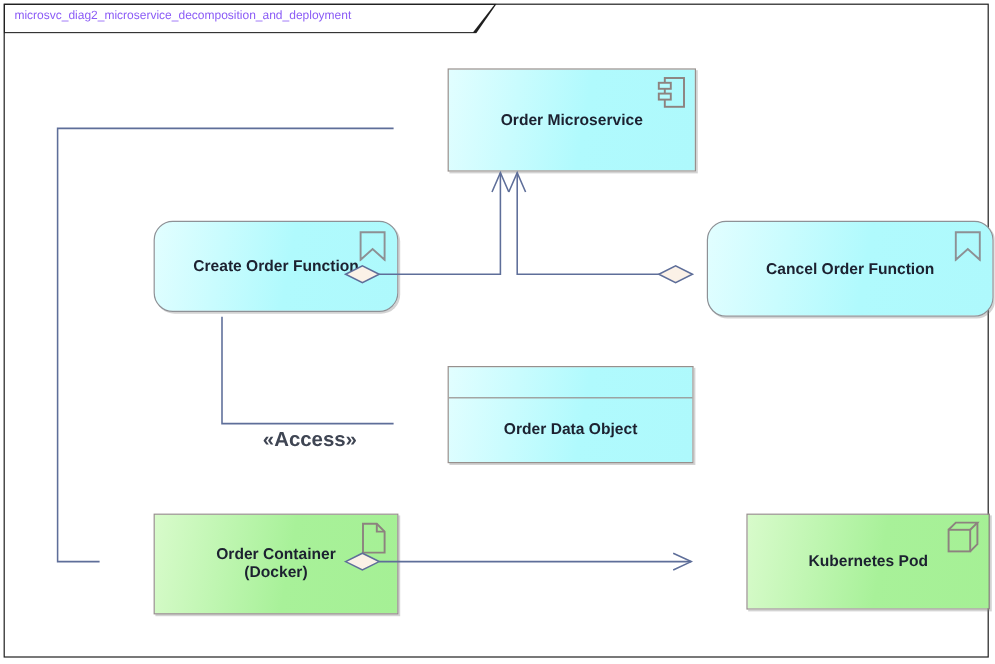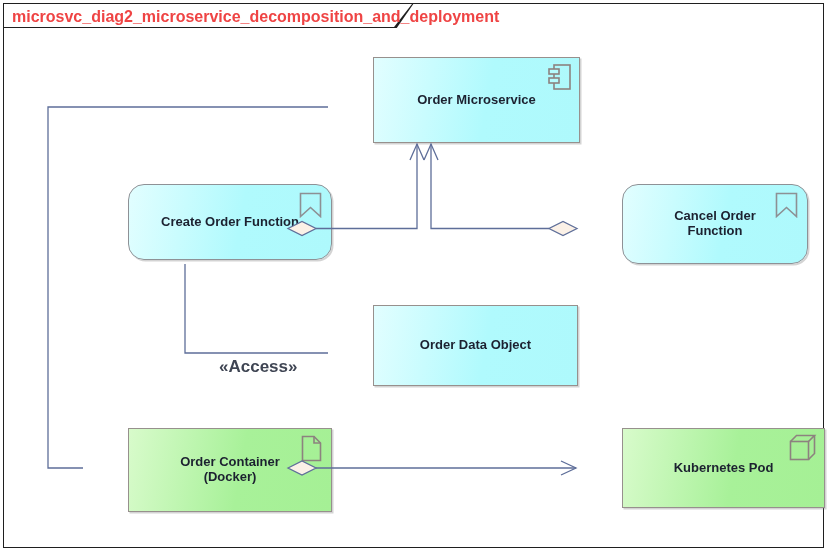"microsvc_diag2_microservice_decompositio" .title-text { color: #ef4444 -> #8b5cf6; font-size: 16px -> 10px; font-weight: bold -> normal }
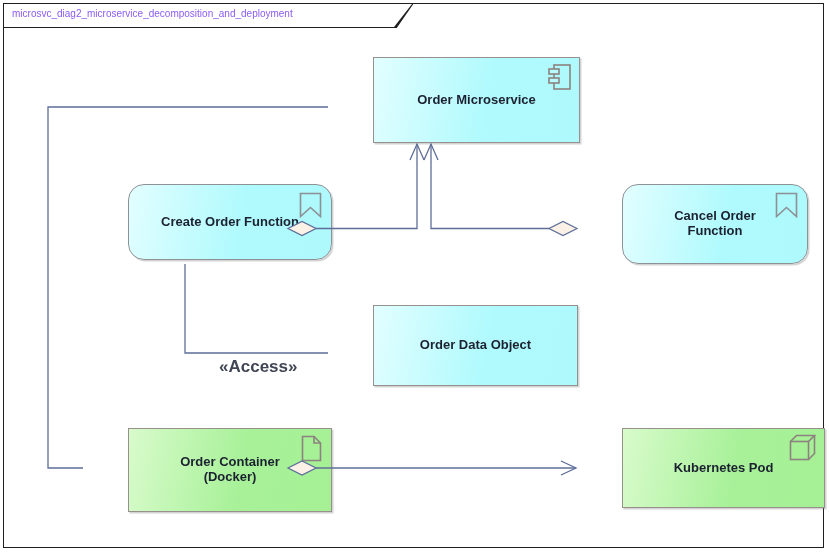"Cancel Order Function" div.node { left: 577px -> 544px; width: 186px -> 239px }
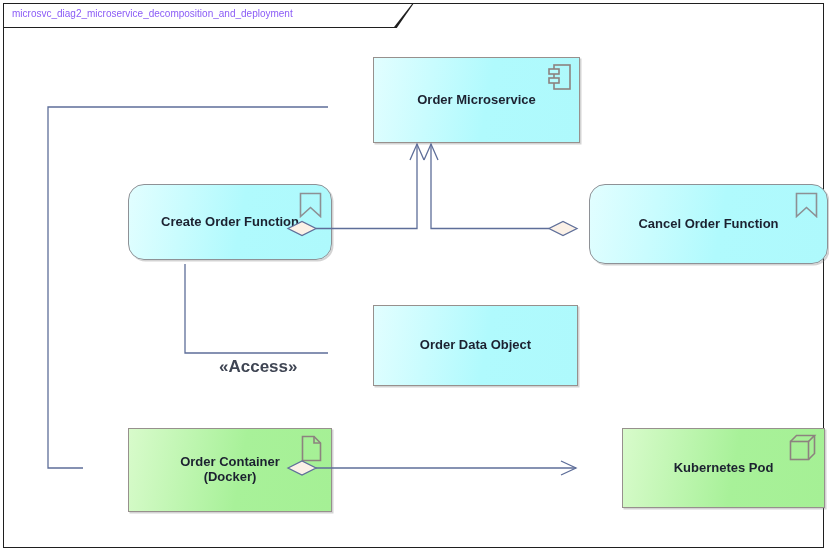"Order Data Object" .band-box { flex-direction: row -> column }
